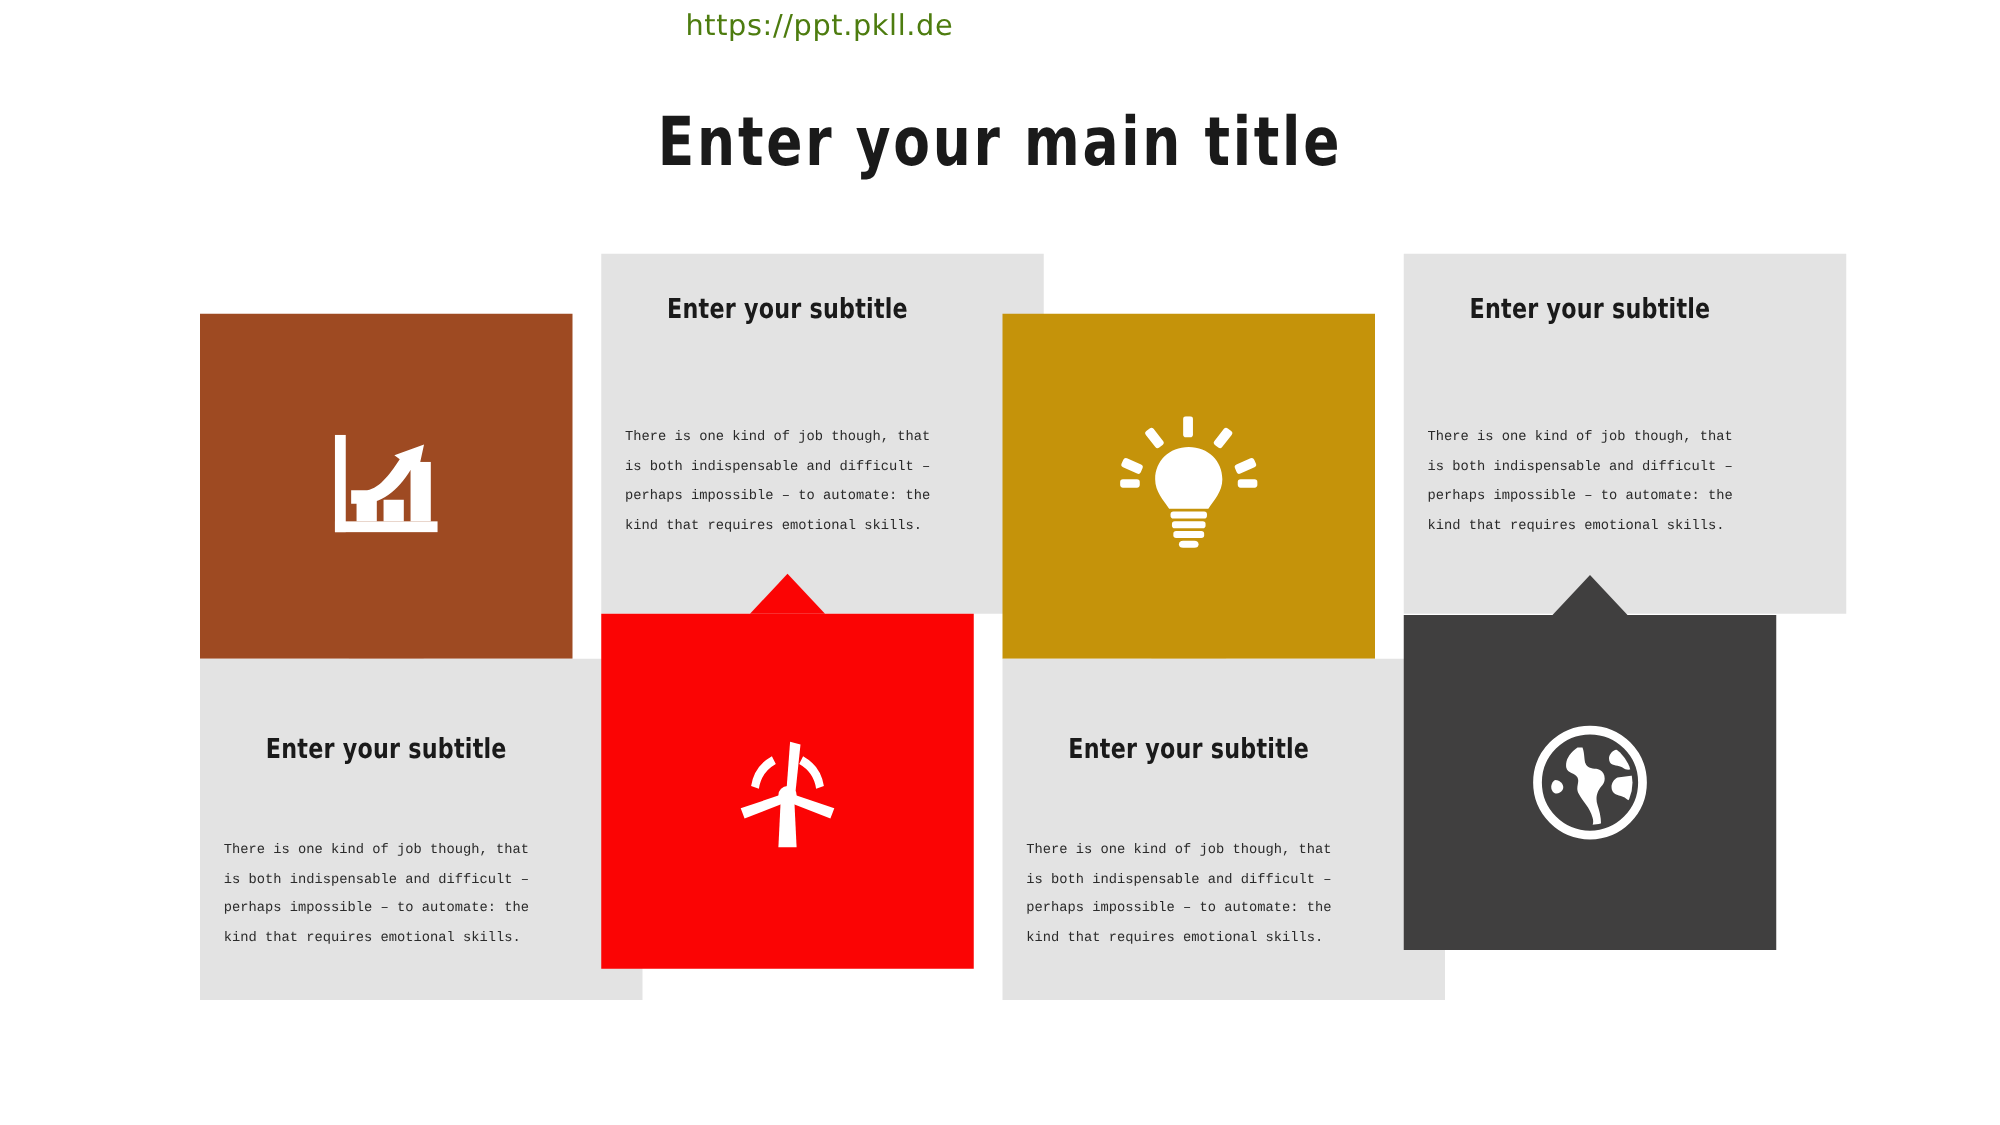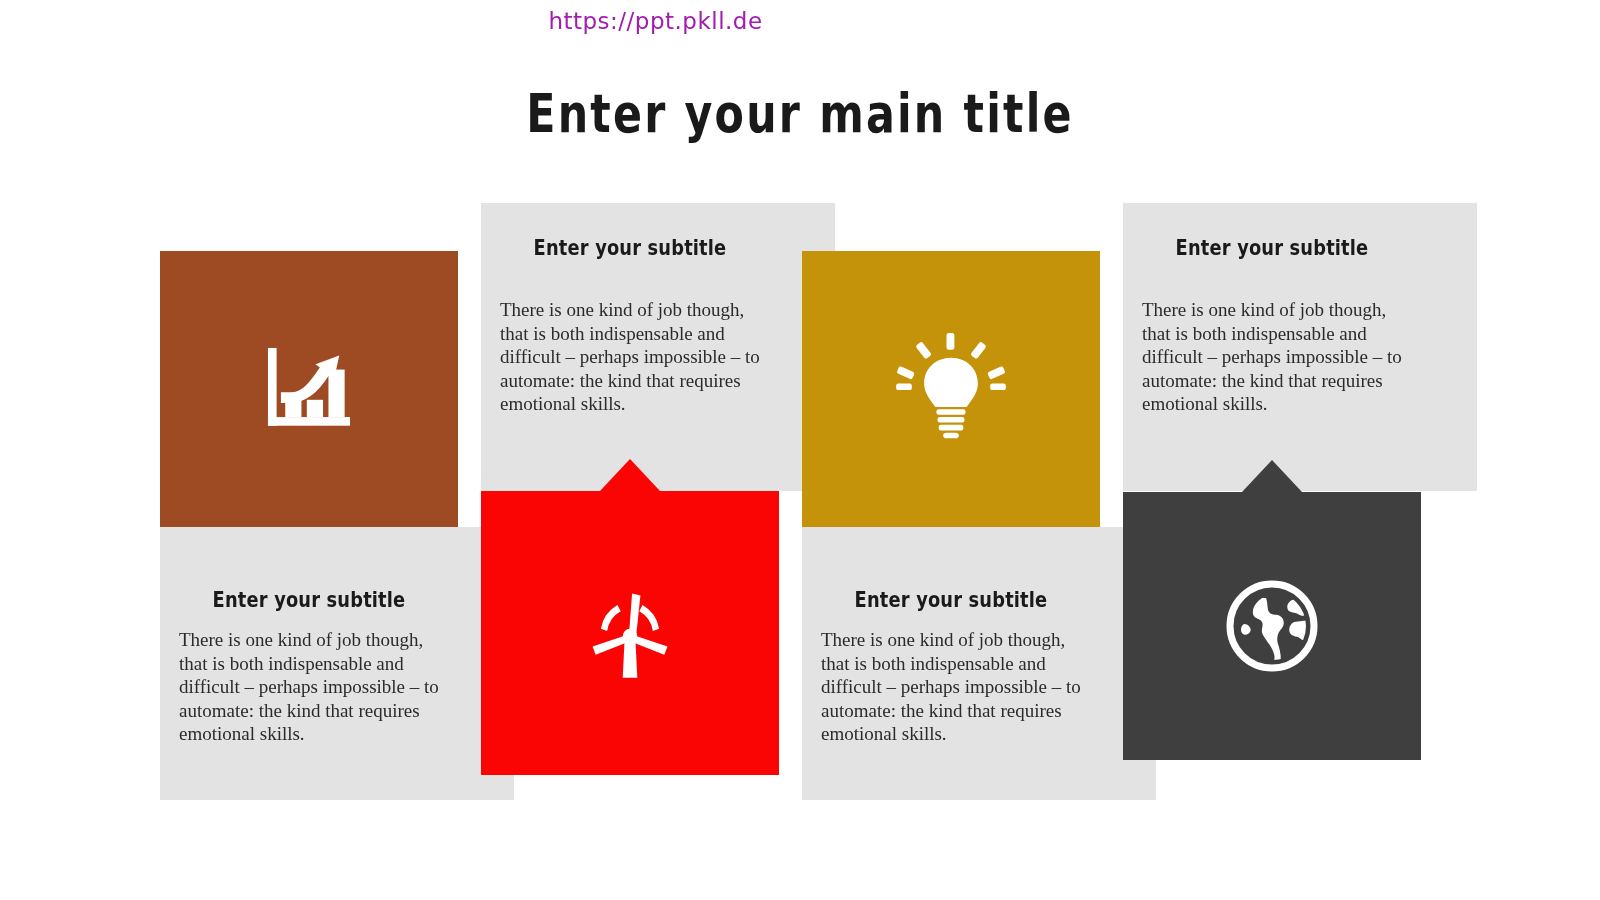"https://ppt.pkll.de" .watermark { color: #a21caf -> #4d7c0f }
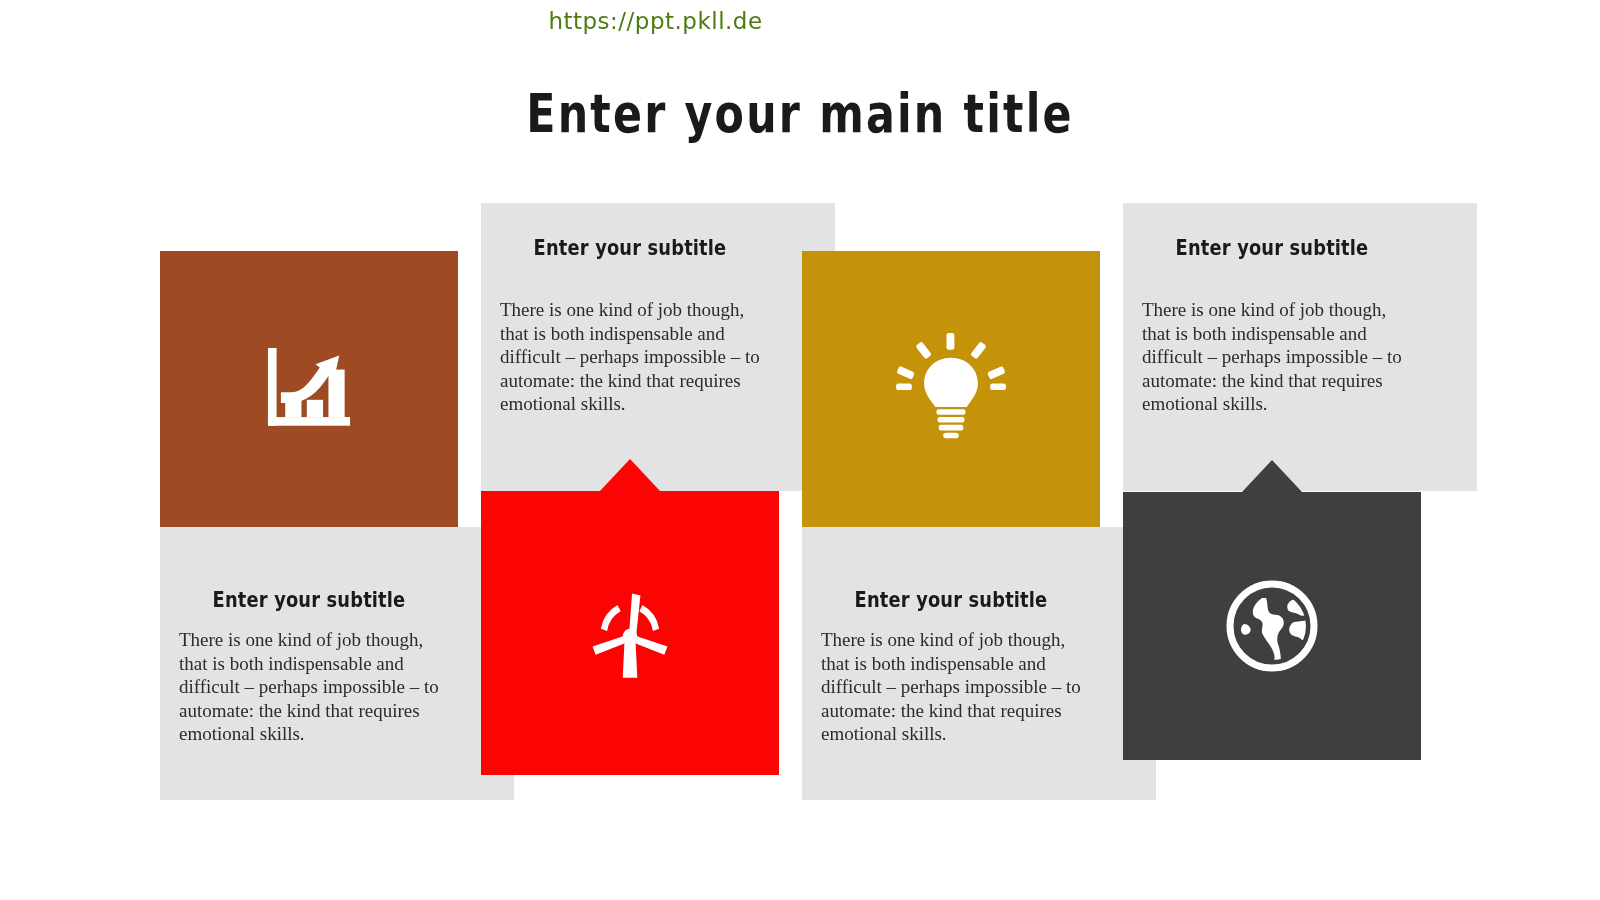"There is one kind of" .body-text { font-family: Liberation Serif, serif -> Liberation Mono, monospace; font-size: 19px -> 11px; margin-top: none -> 41px }
